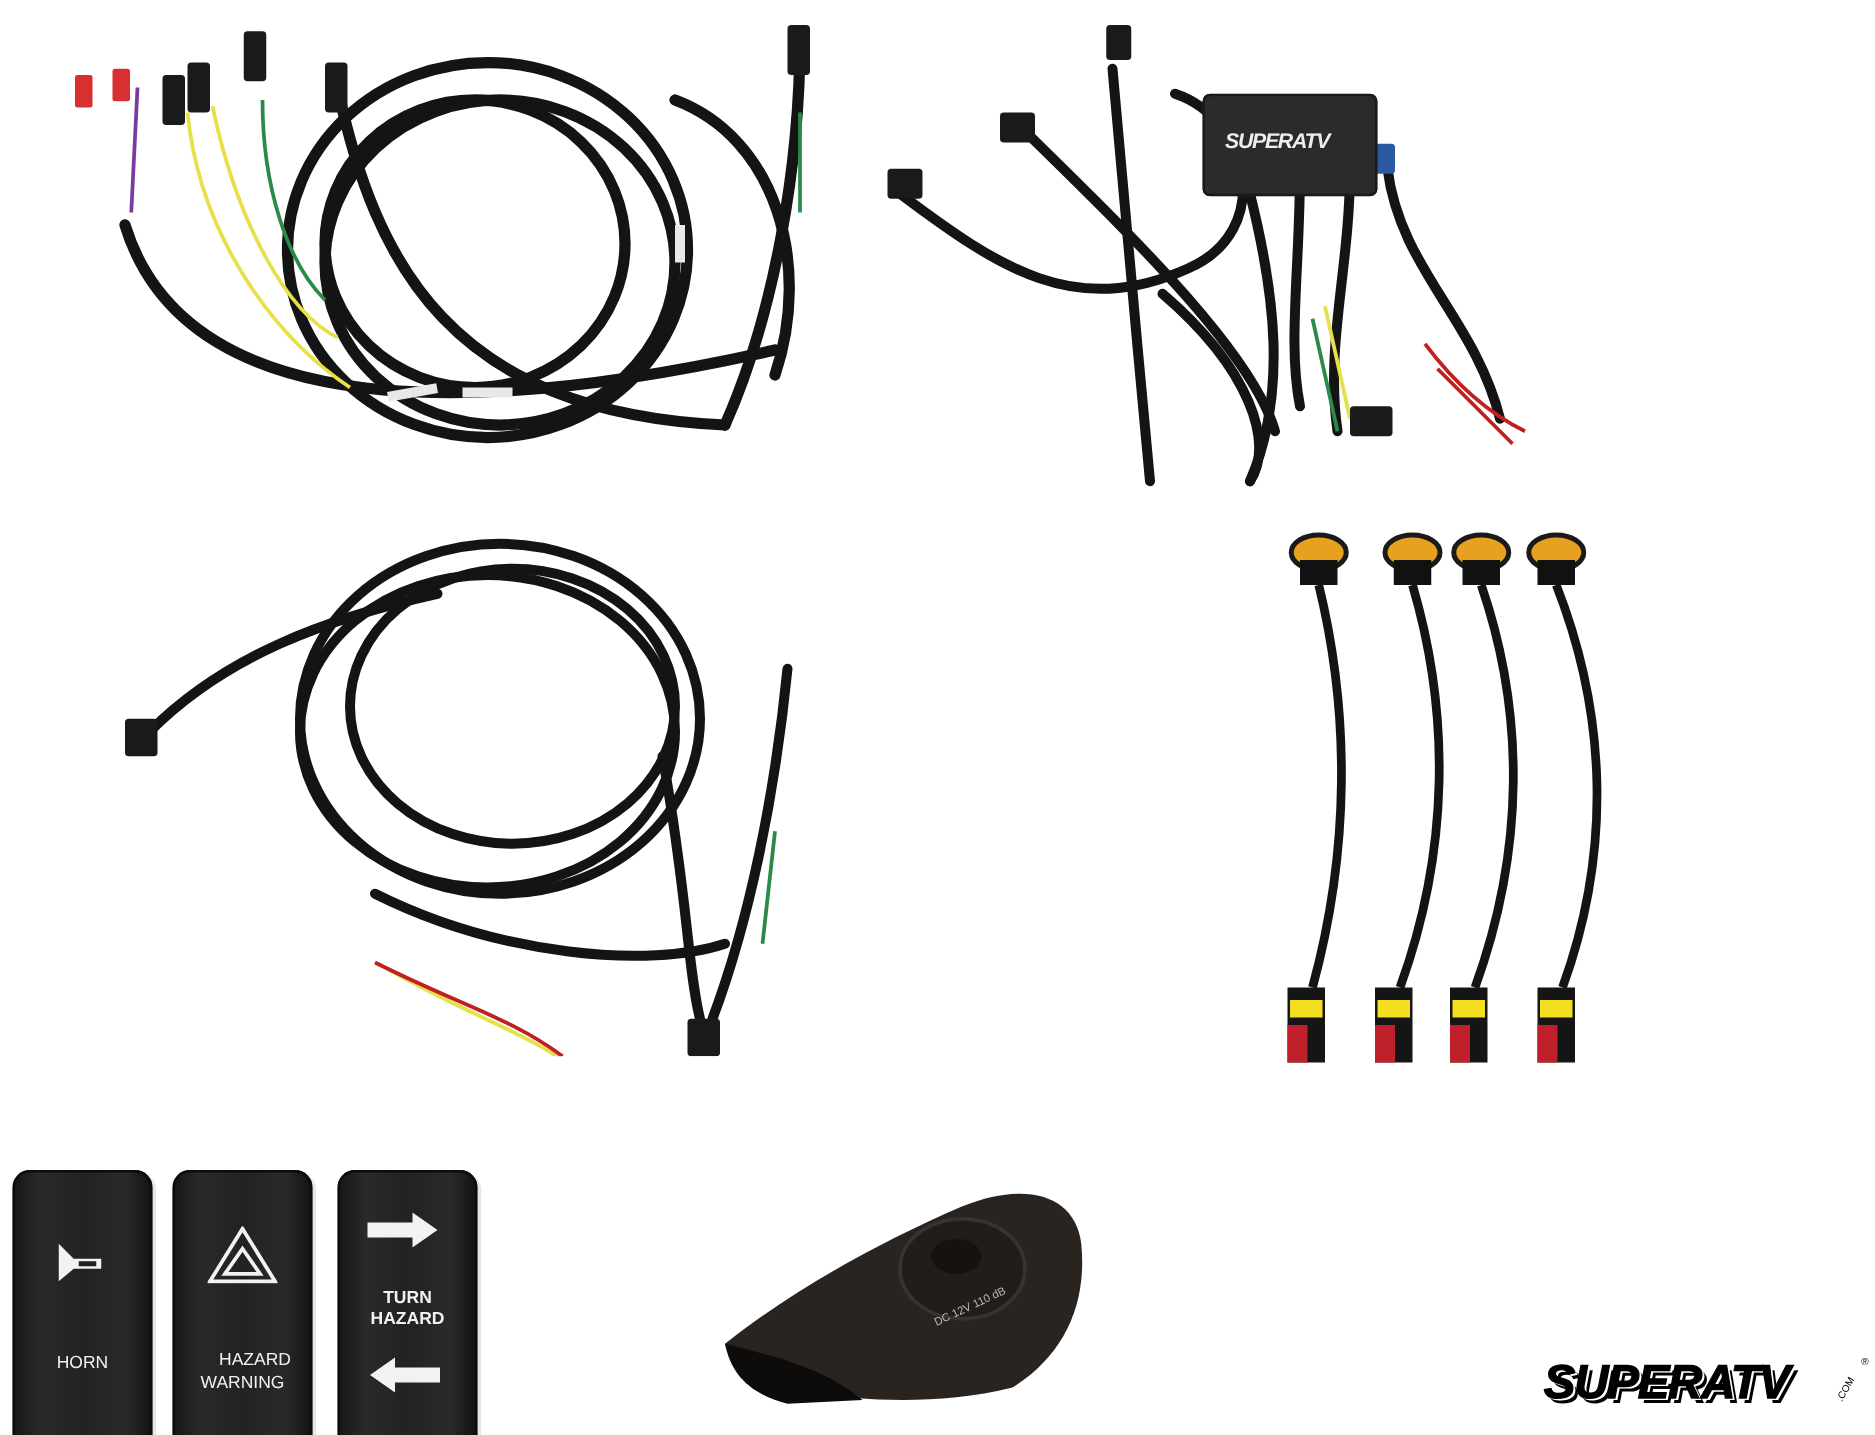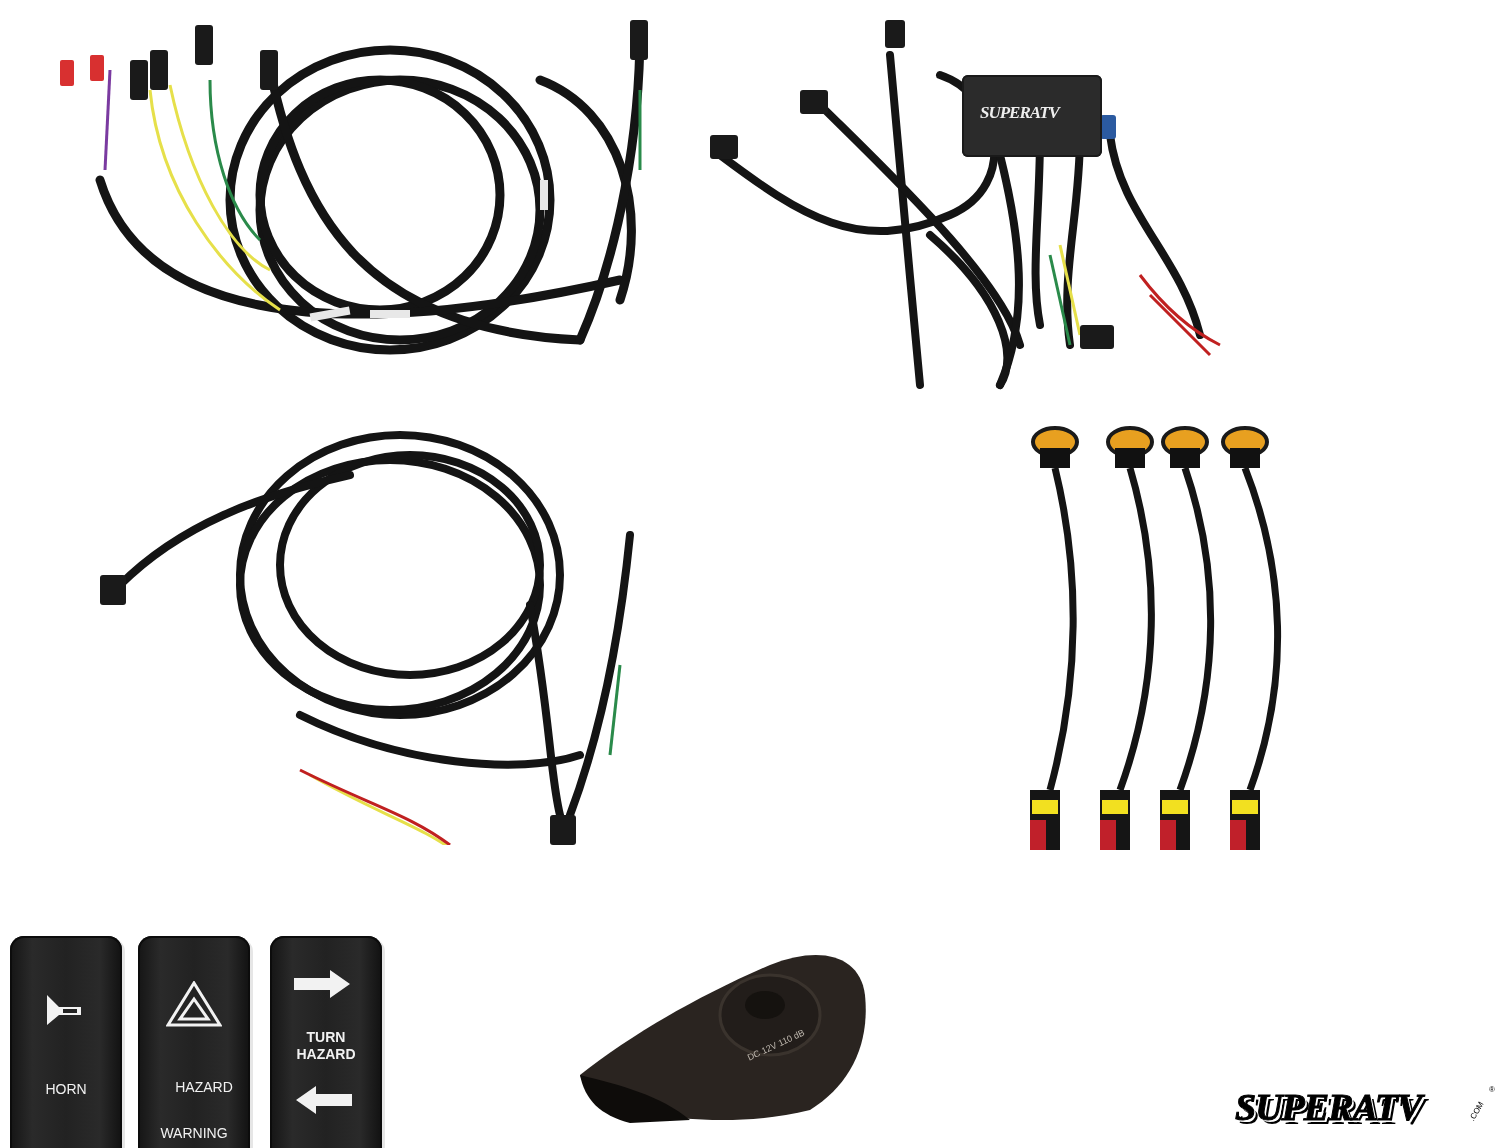"SUPERATV" .logo-text { font-family: Liberation Serif, serif -> Liberation Sans, sans-serif }
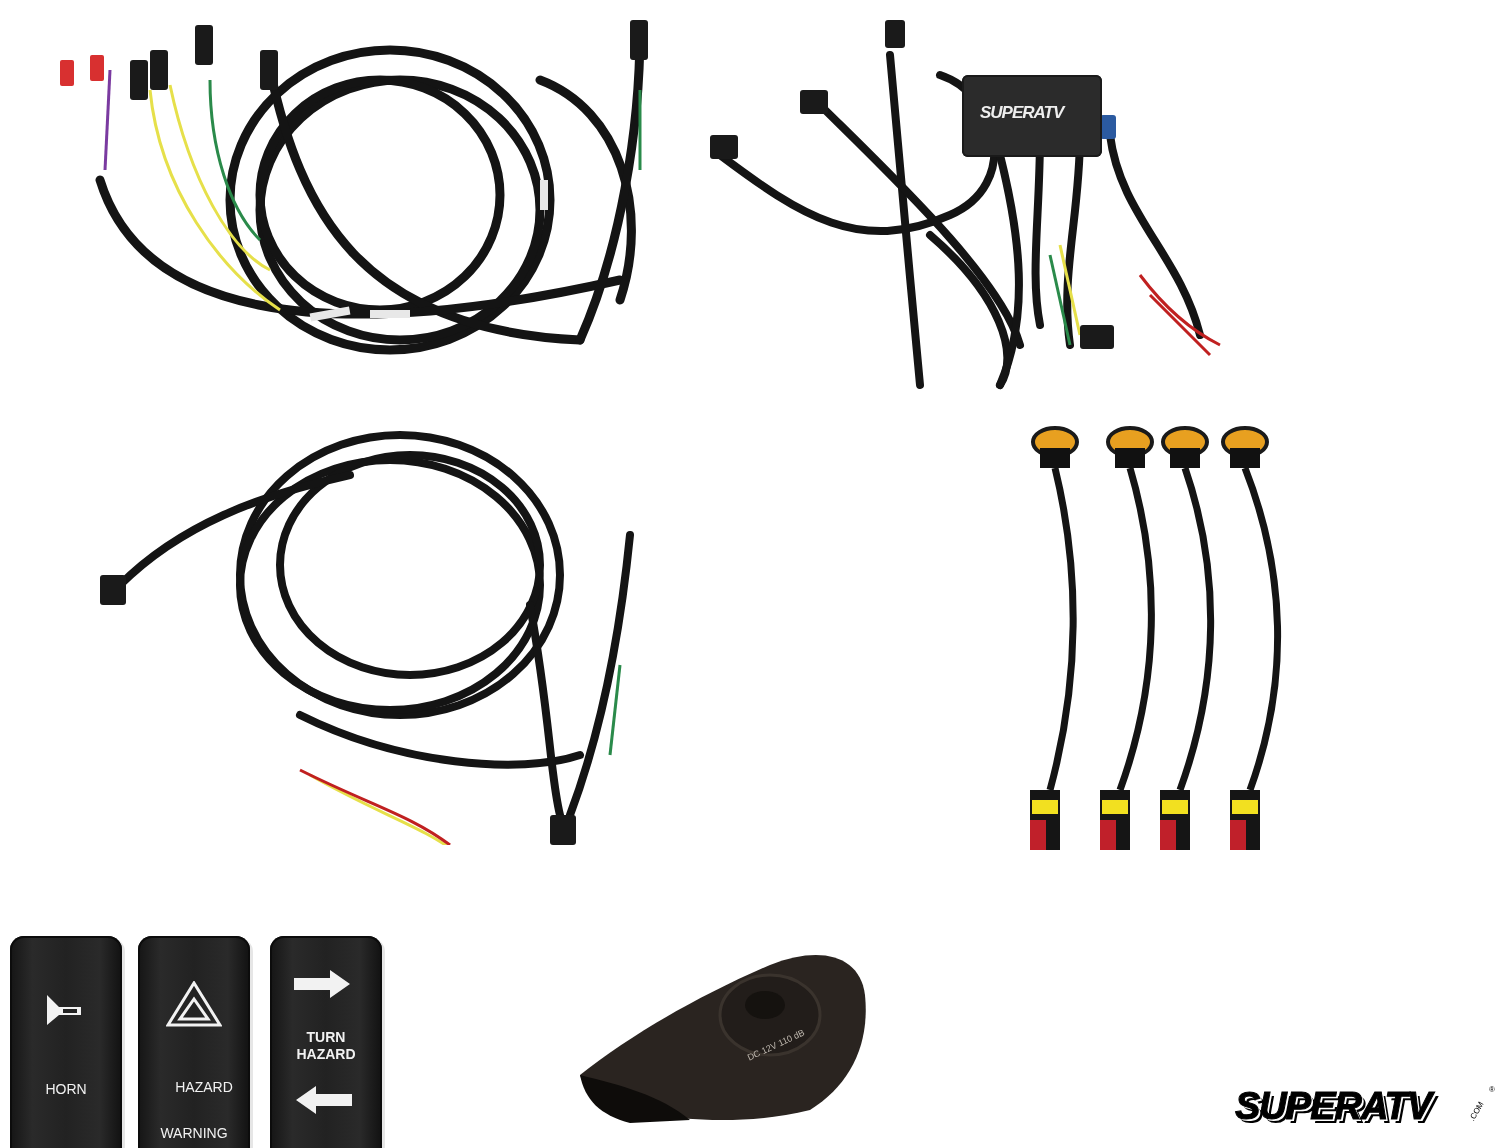"WARNING" div.label { margin-top: 28px -> none }
